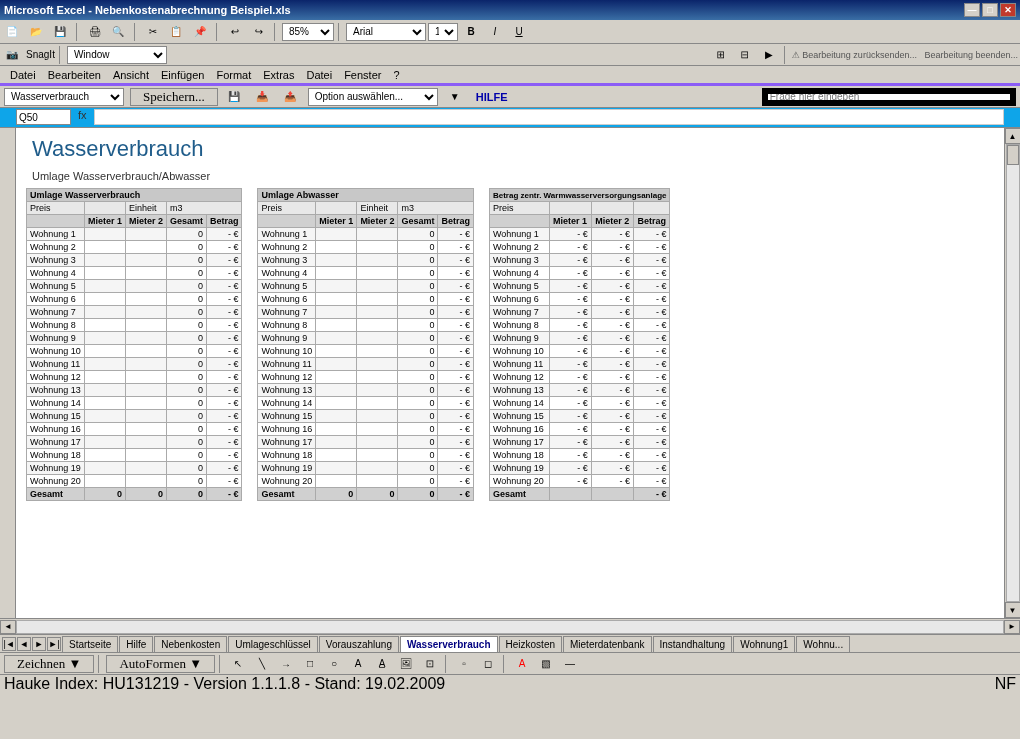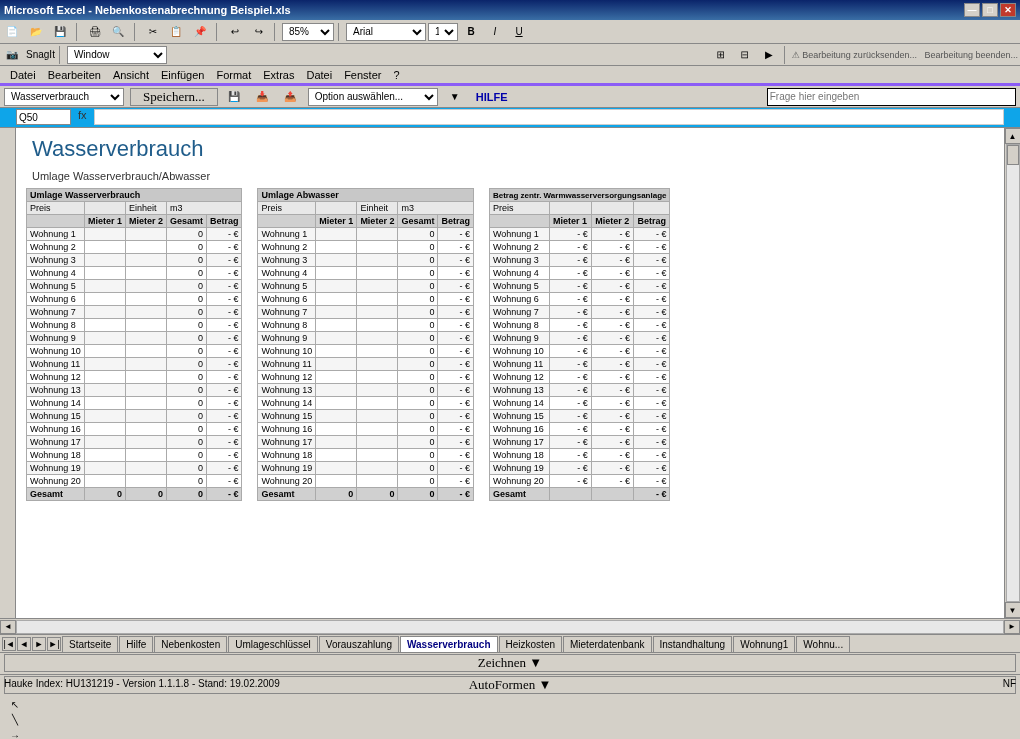"Frage hier eingeben" .task-search { border: 1px solid #000000 -> 6px solid #000000 }
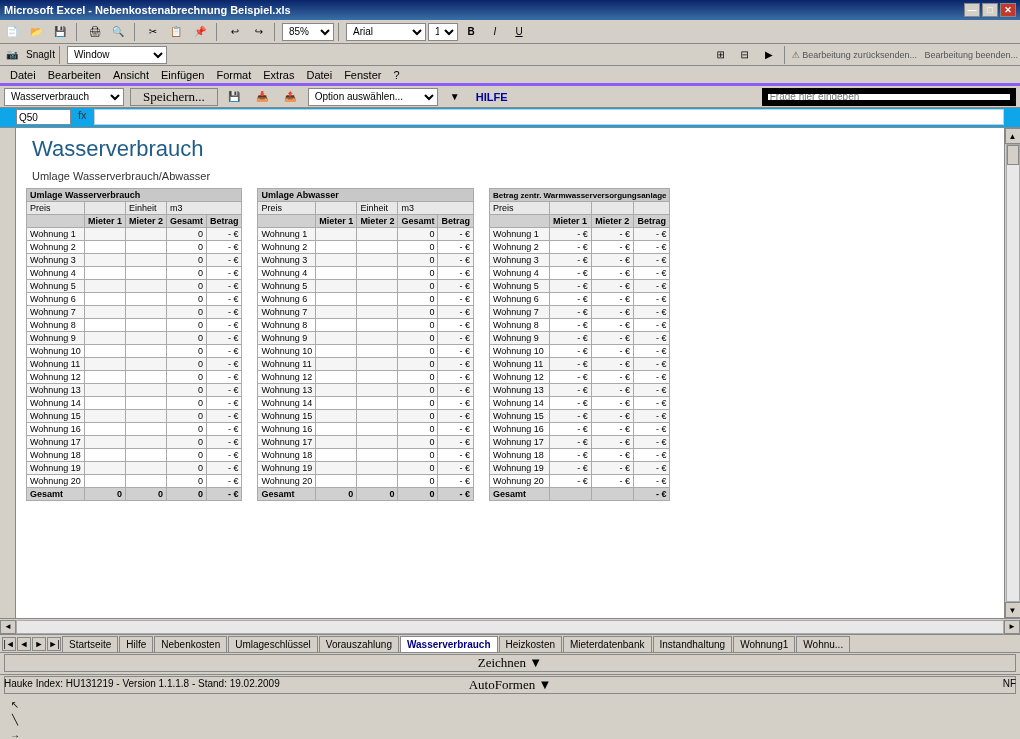"Zeichnen ▼" .draw-toolbar { align-items: none -> center; flex-direction: column -> none }
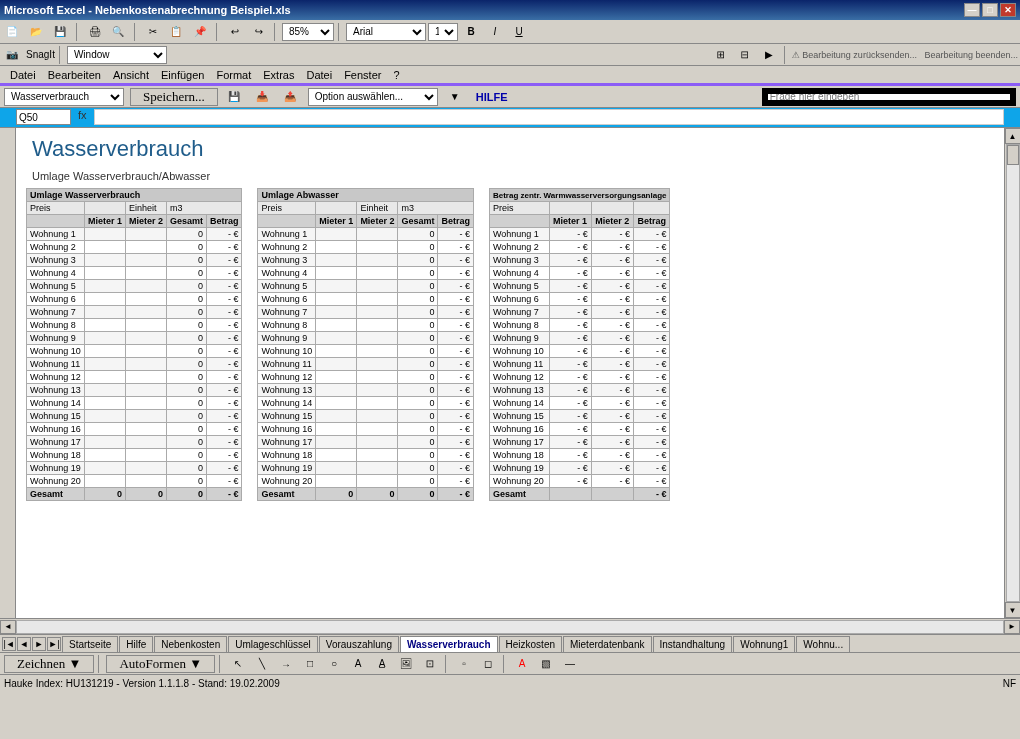"Hauke Index: HU131219 - Version" .status-bar { font-size: 10px -> 16px }
